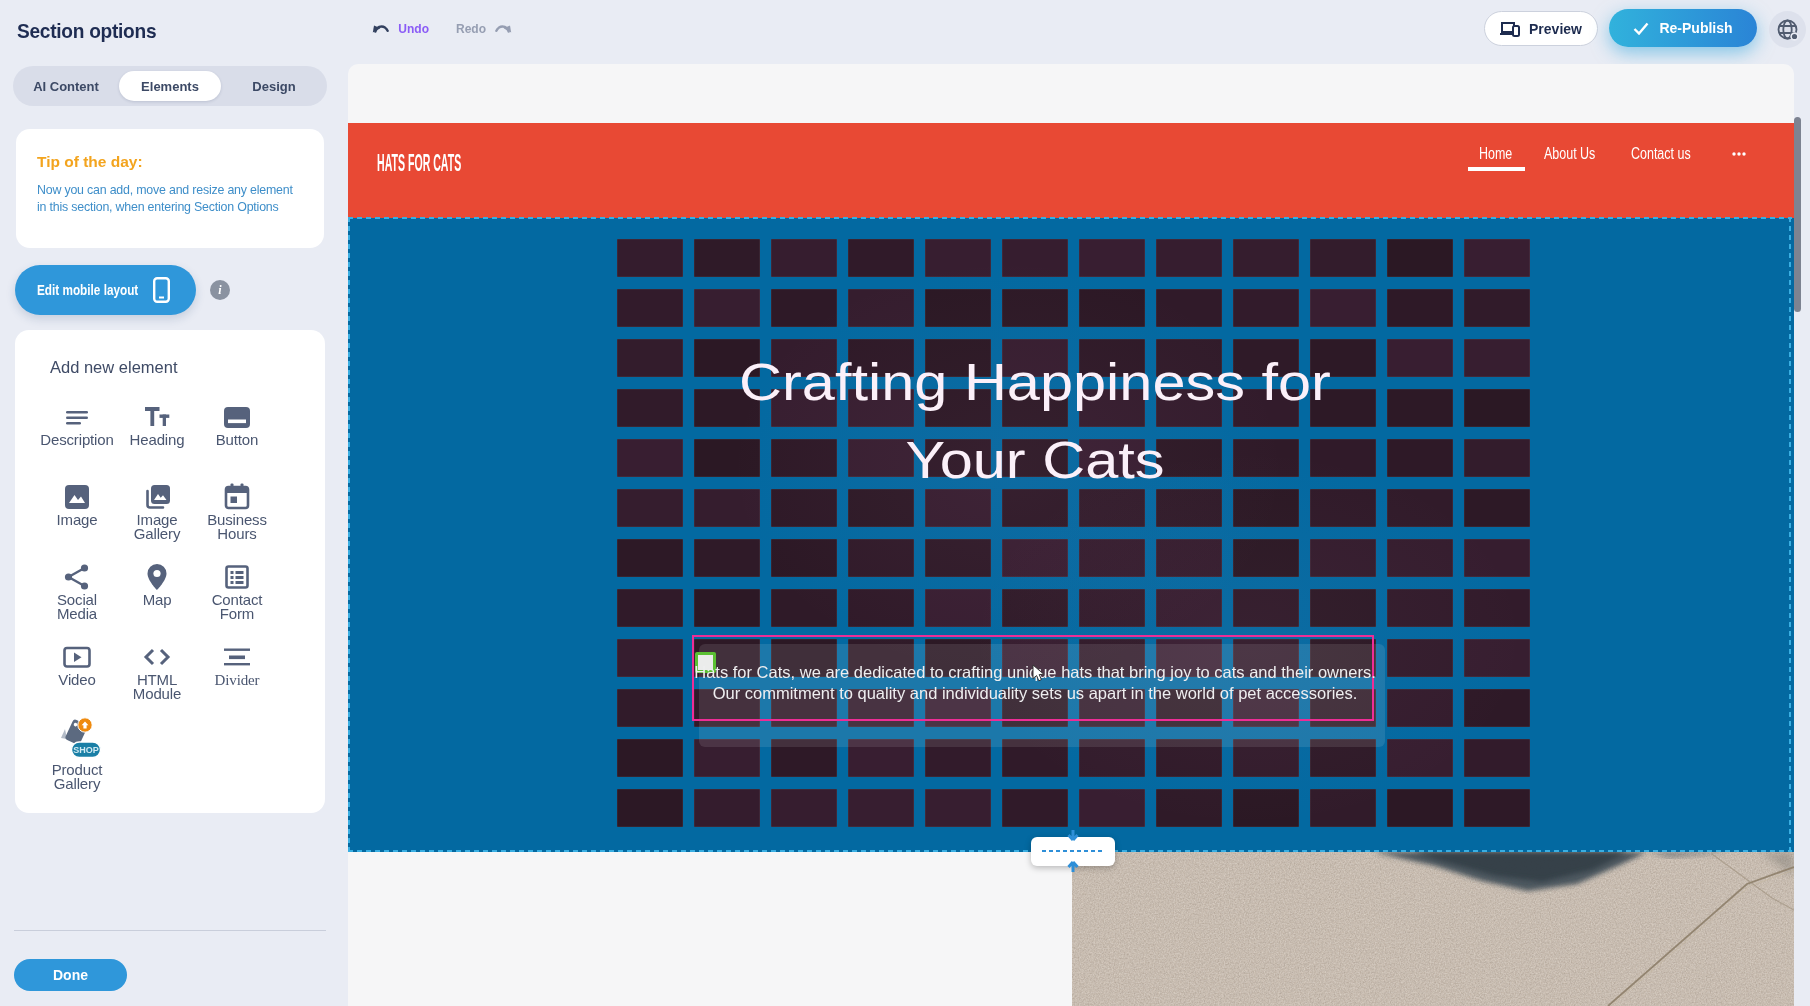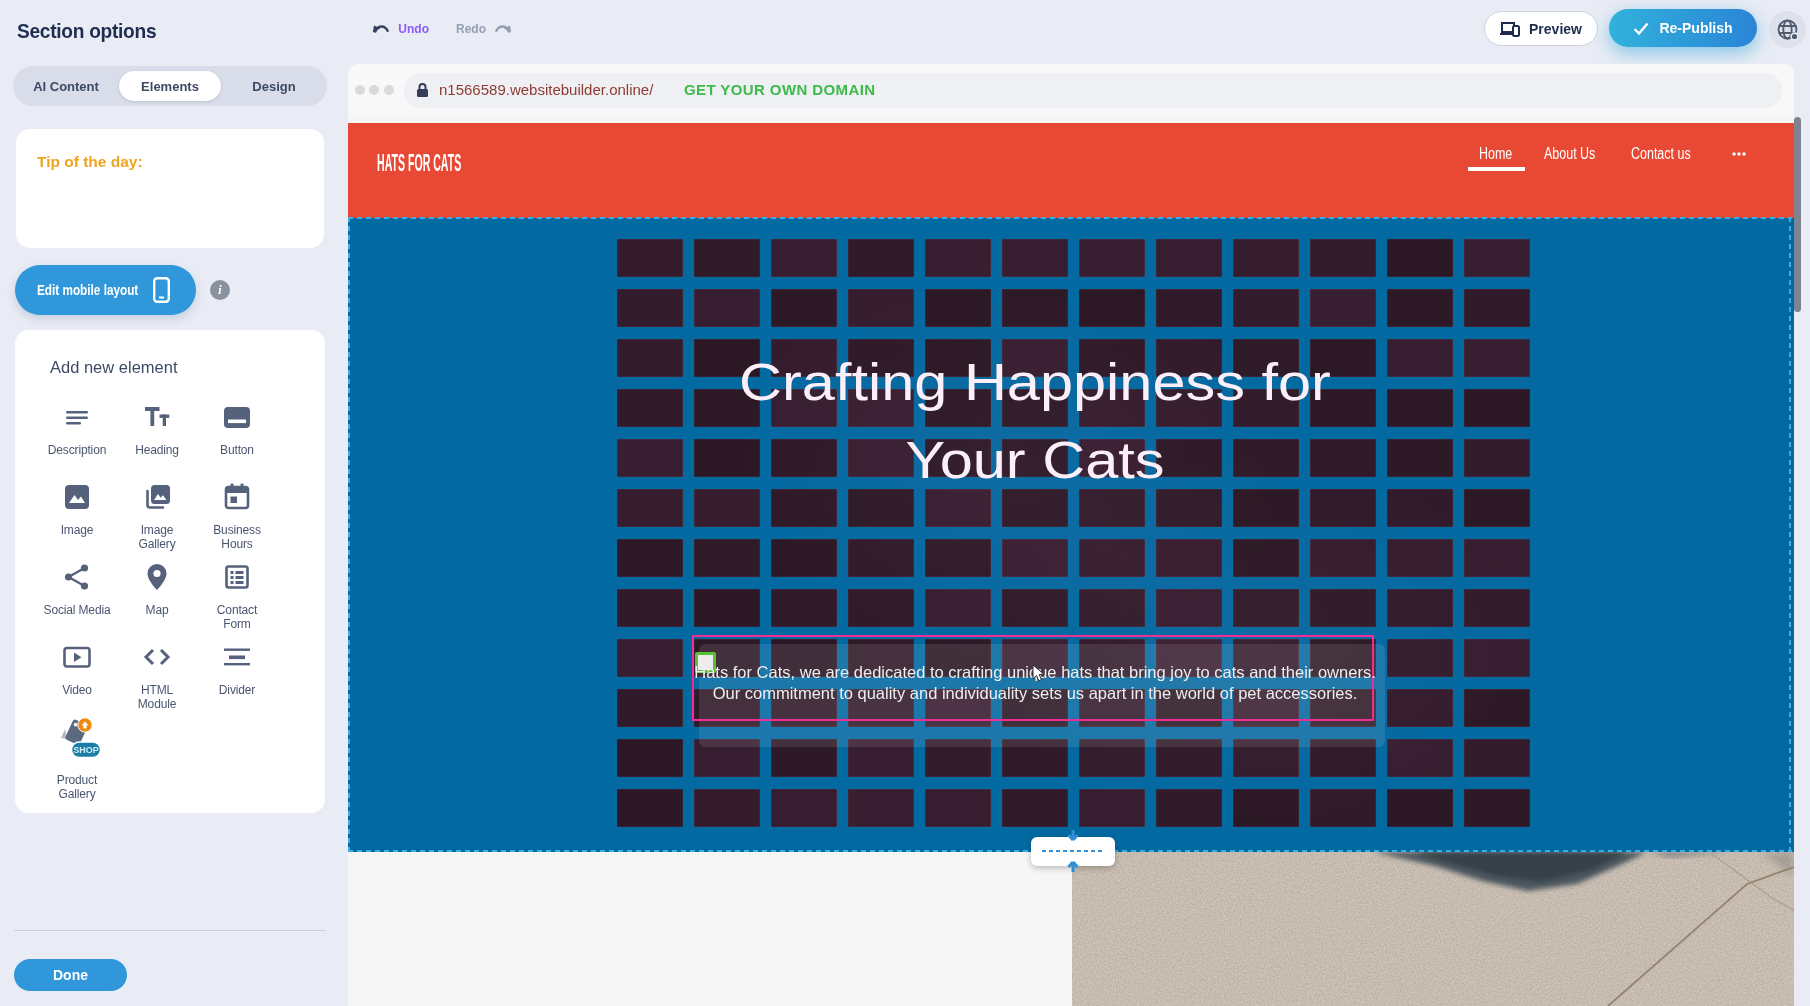"n1566589.websitebuilder.online/" div { html: <div> <div></div> <div></div> <div></div> <div></div> <svg> <rect></rect> <path></path> </svg> <div>n1566589.websitebuilder.online/</div> <div>GET YOUR OWN DOMAIN</div> </div> -> none }
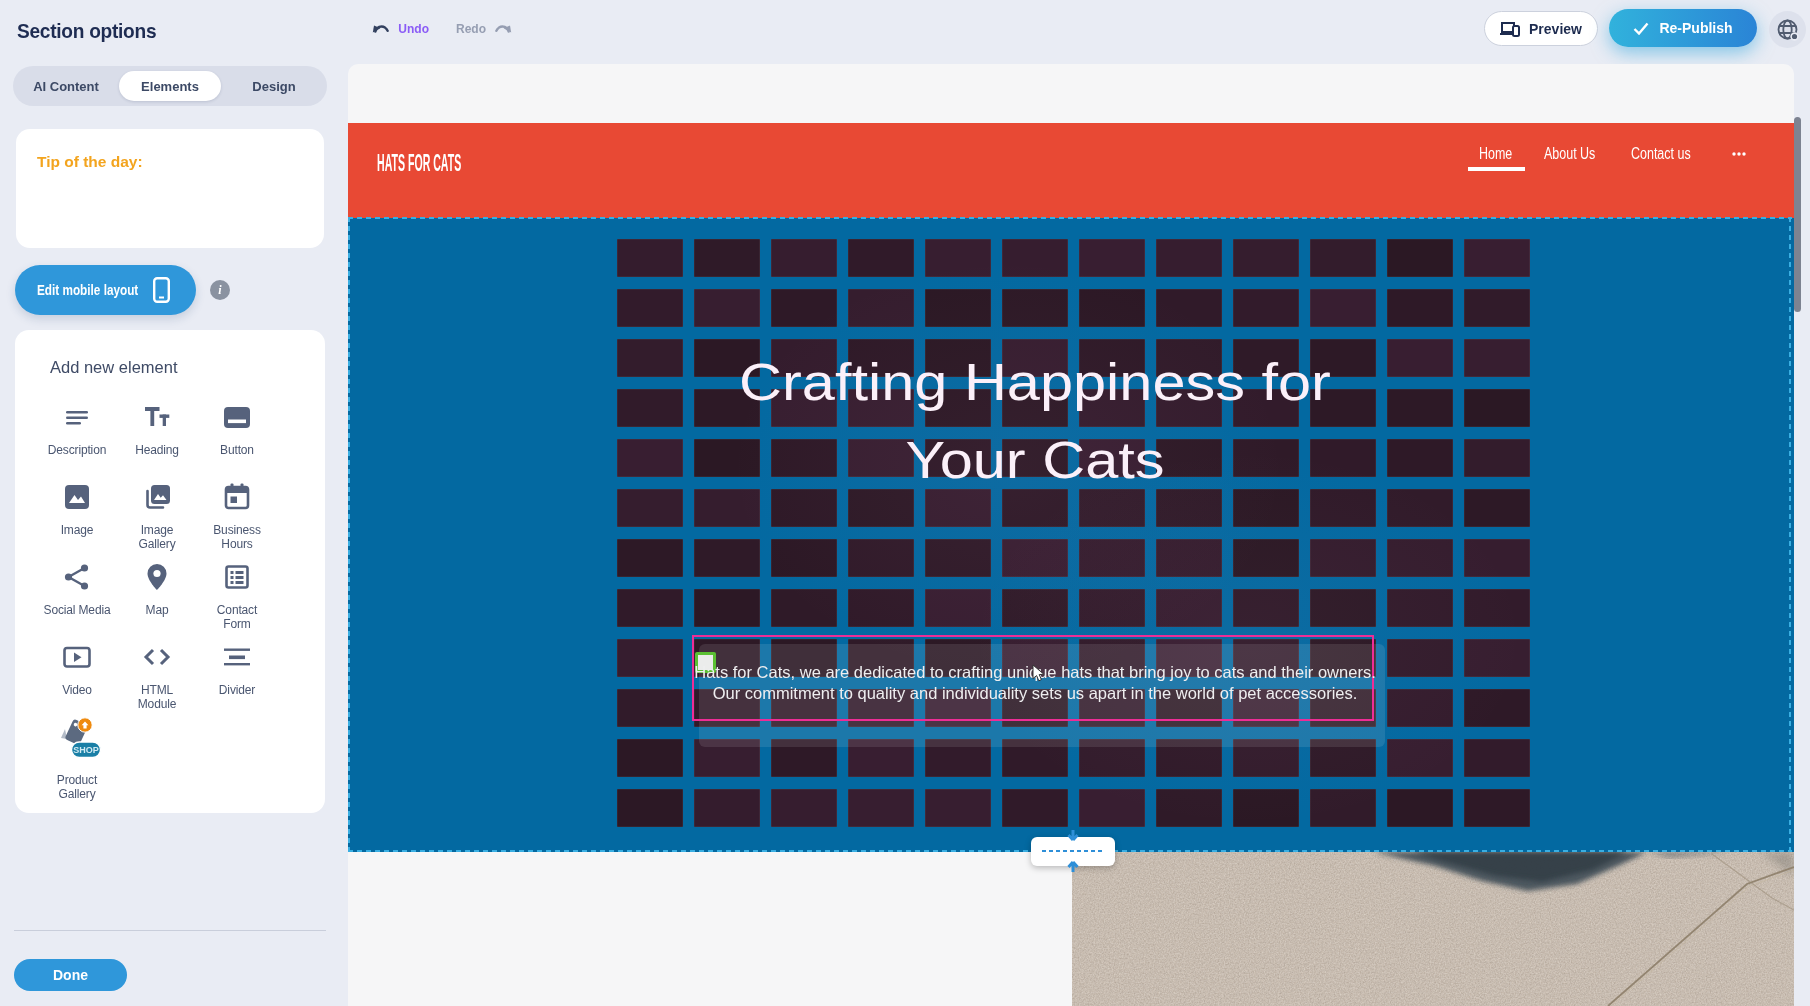"Now you can add, move" p { html: none -> <p>Now you can add, move and resize any element<br>in this section, when entering Section Options</p> }
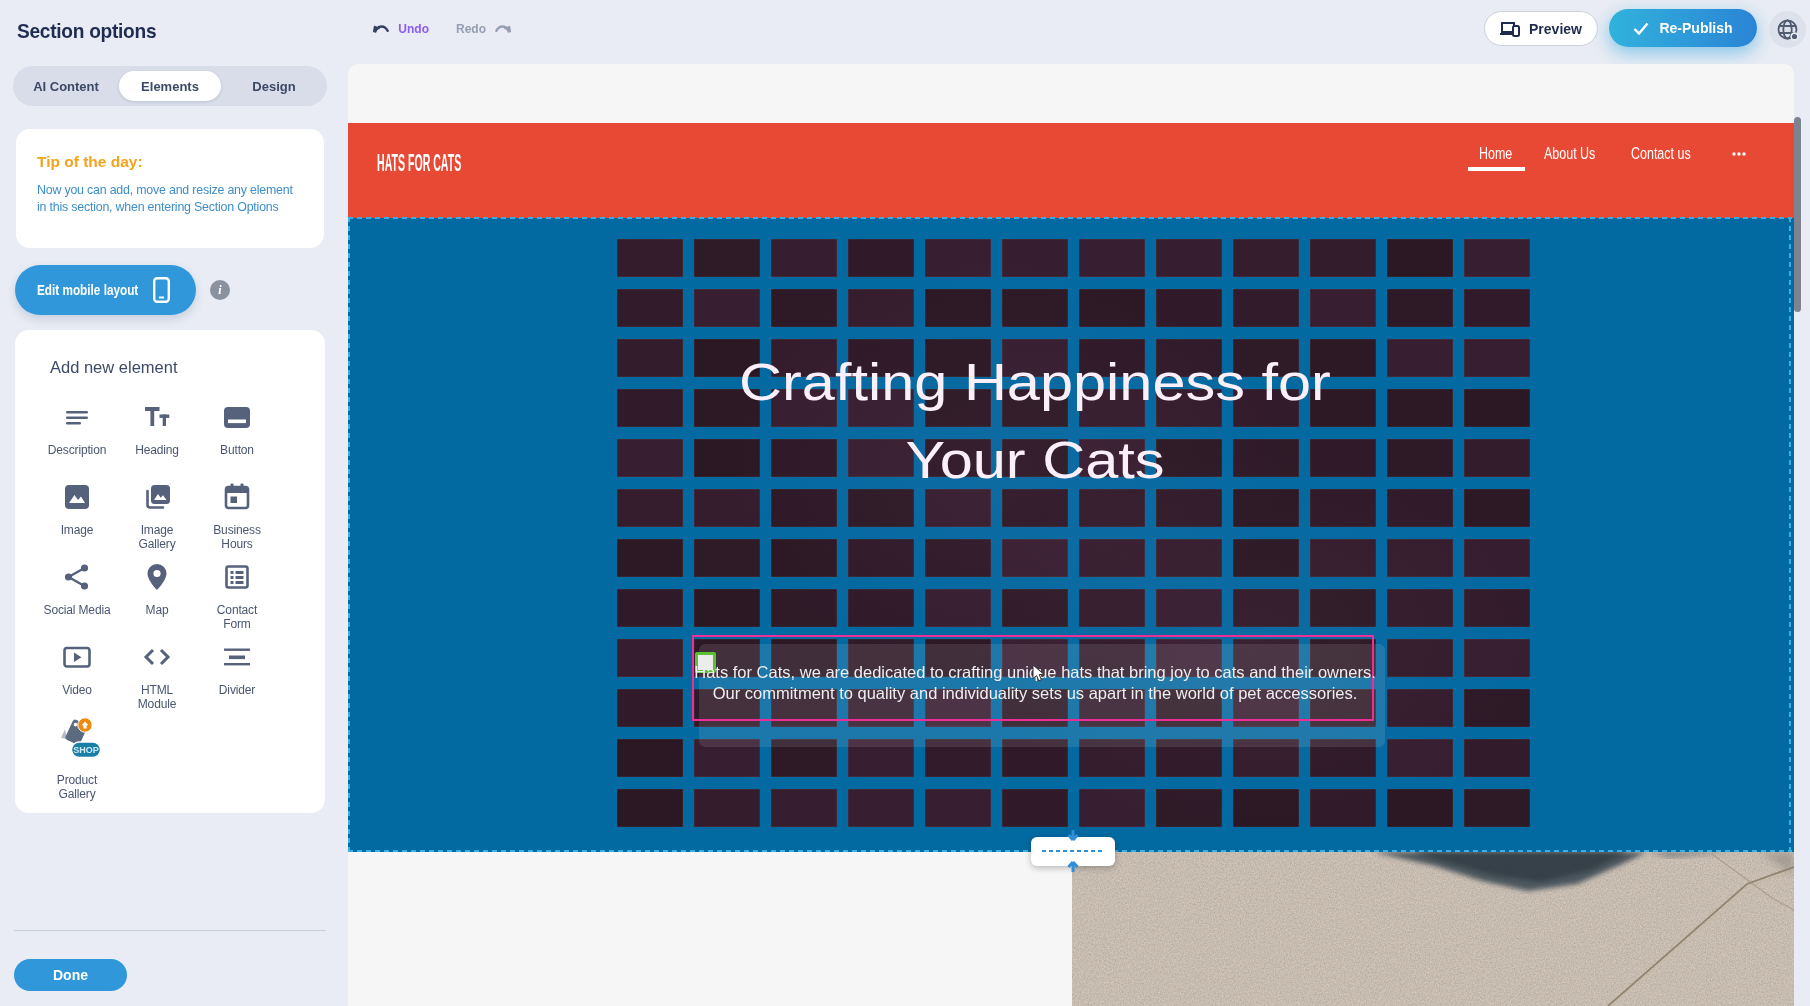"Description" .el .lbl { font-size: 12px -> 15px; margin-top: 10px -> 0 }
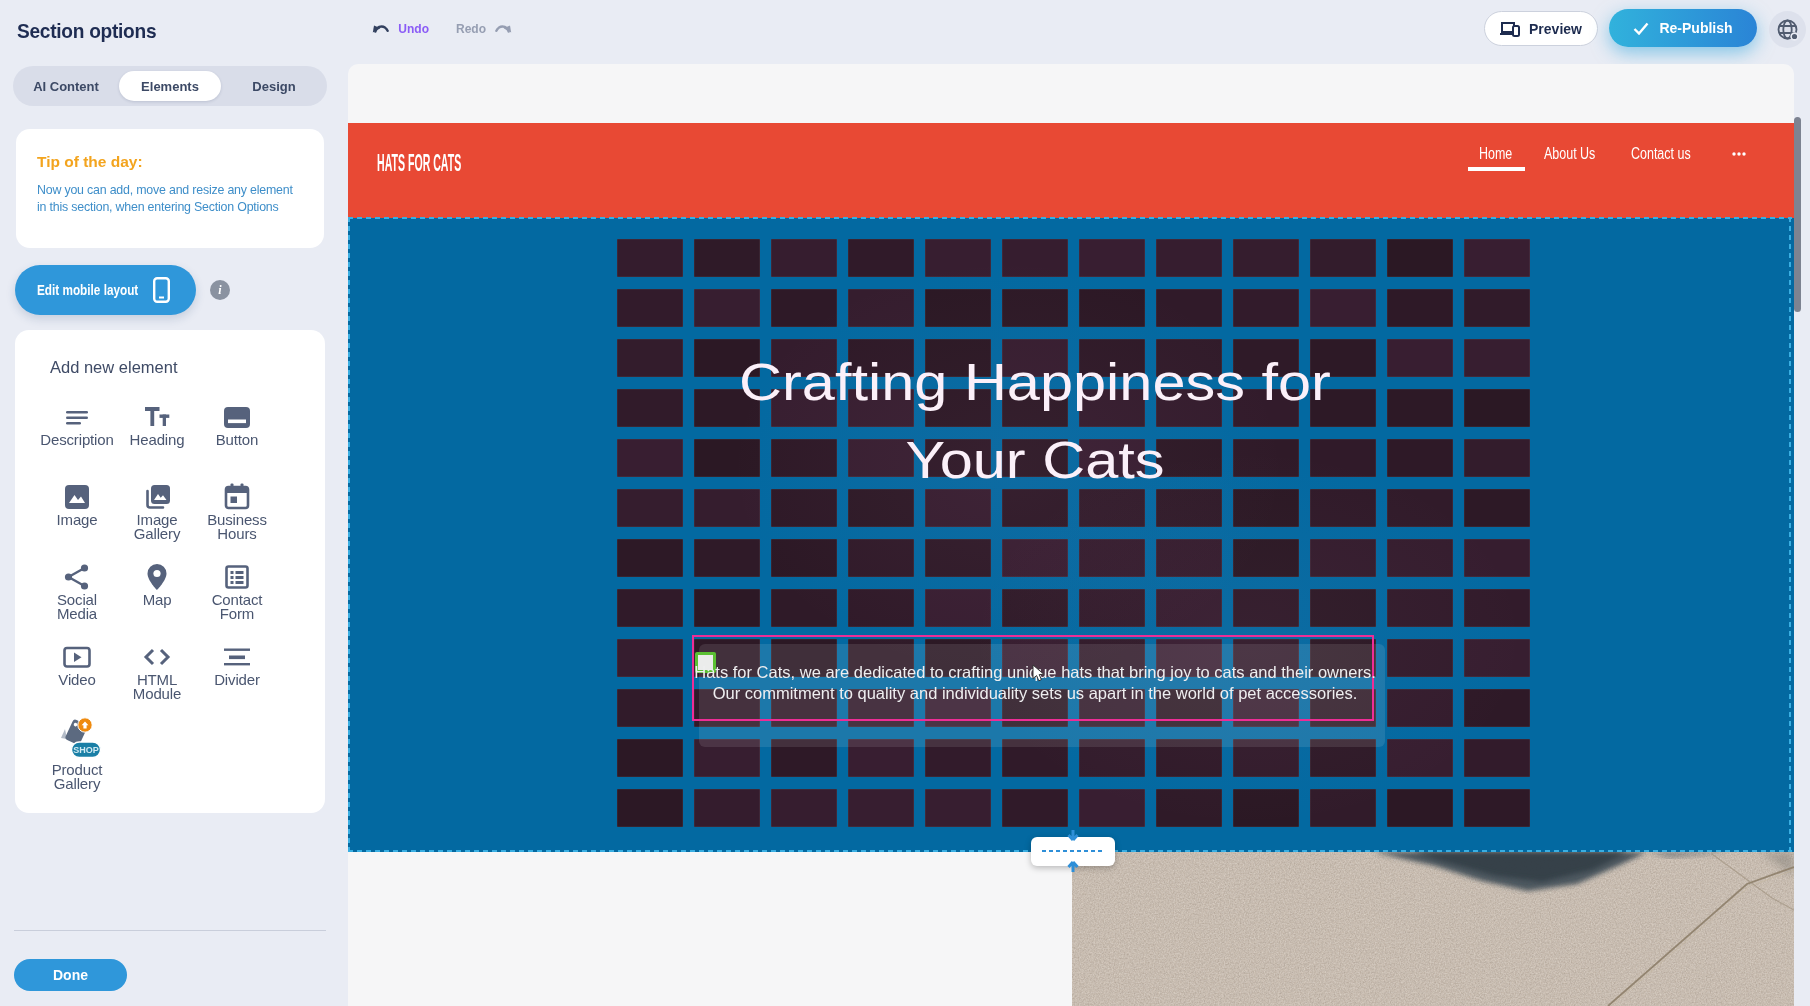"Divider" div.el { font-family: none -> Liberation Serif, serif }
